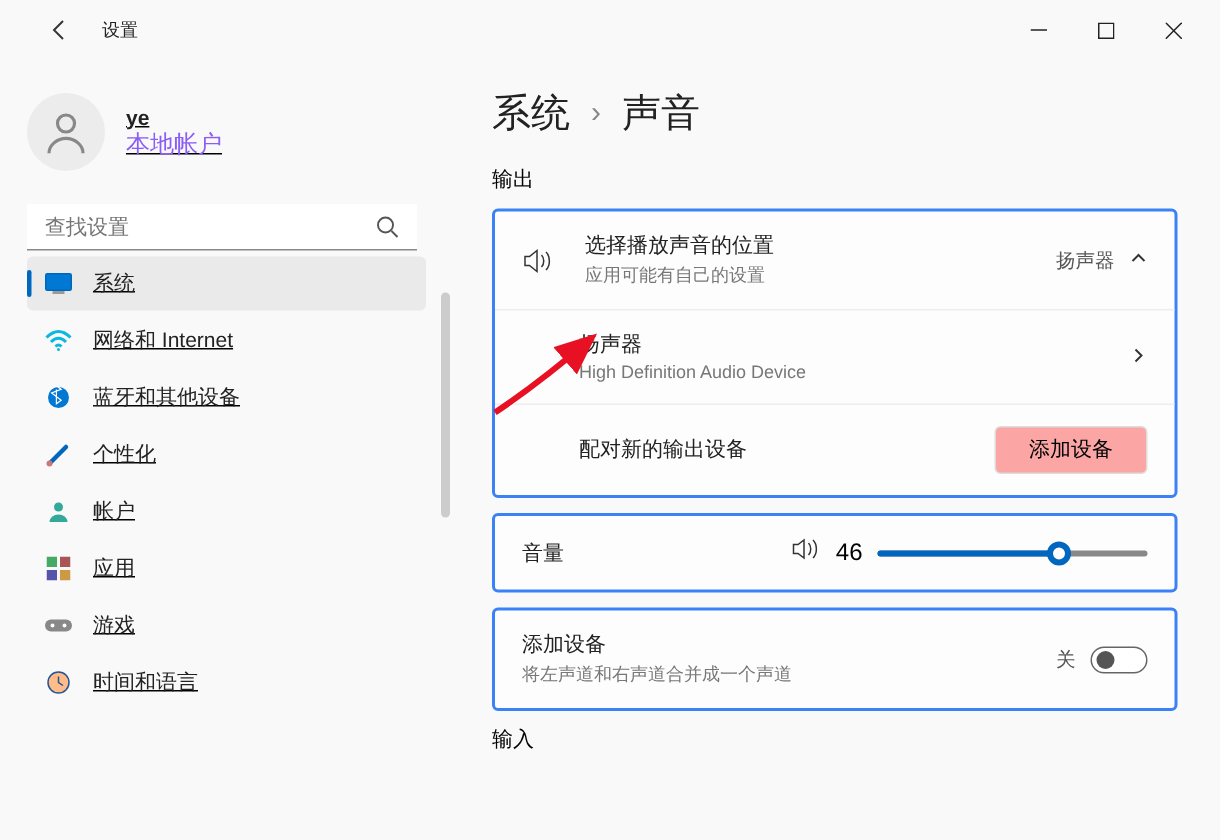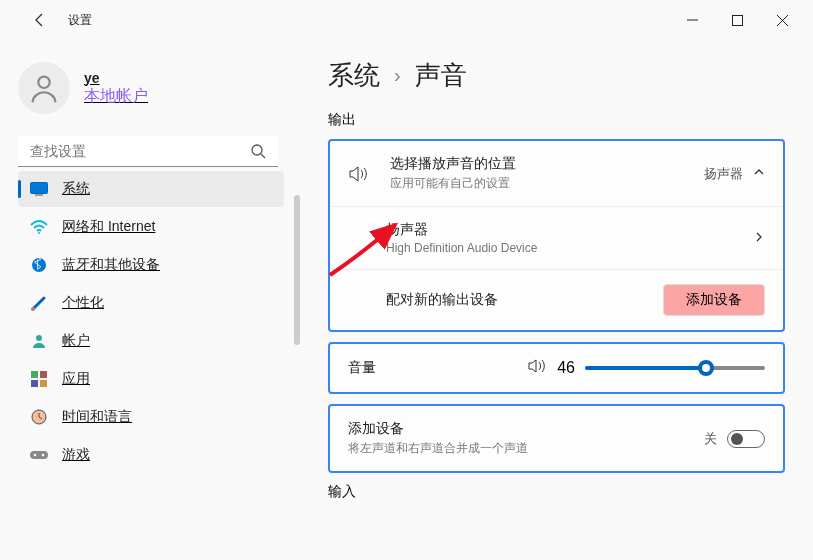"时间和语言" div.nav-item { order: before "游戏" -> after "游戏" }
